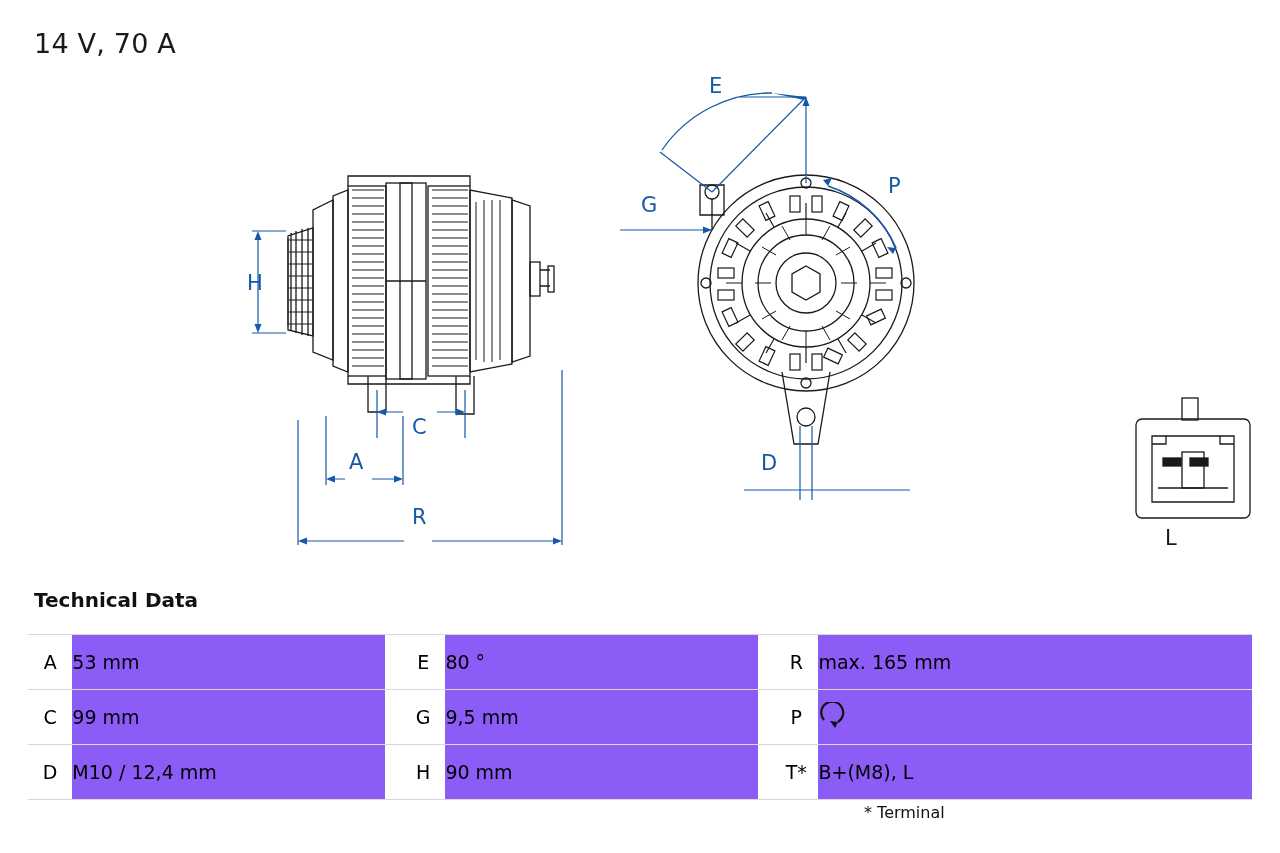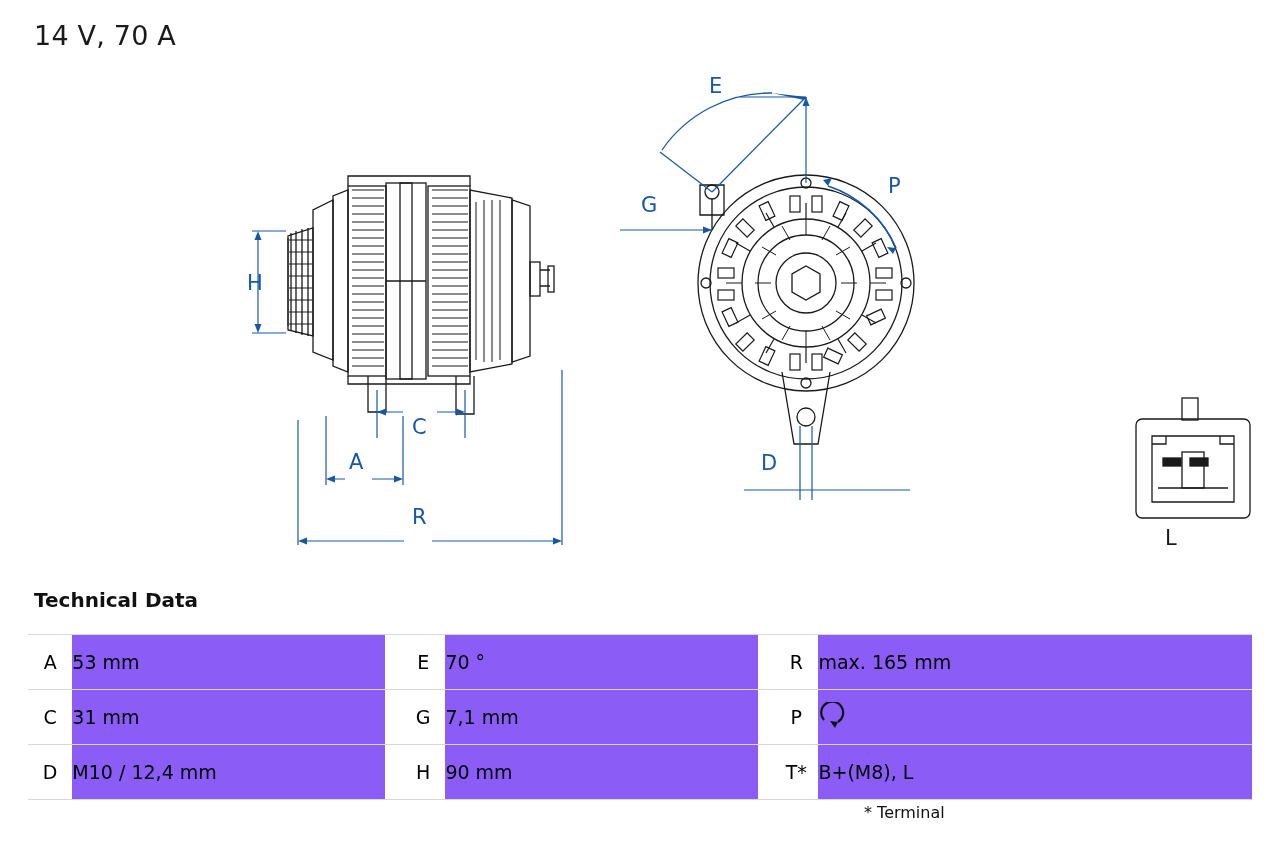"14 V, 70 A" #title { top: 20px -> 28px }
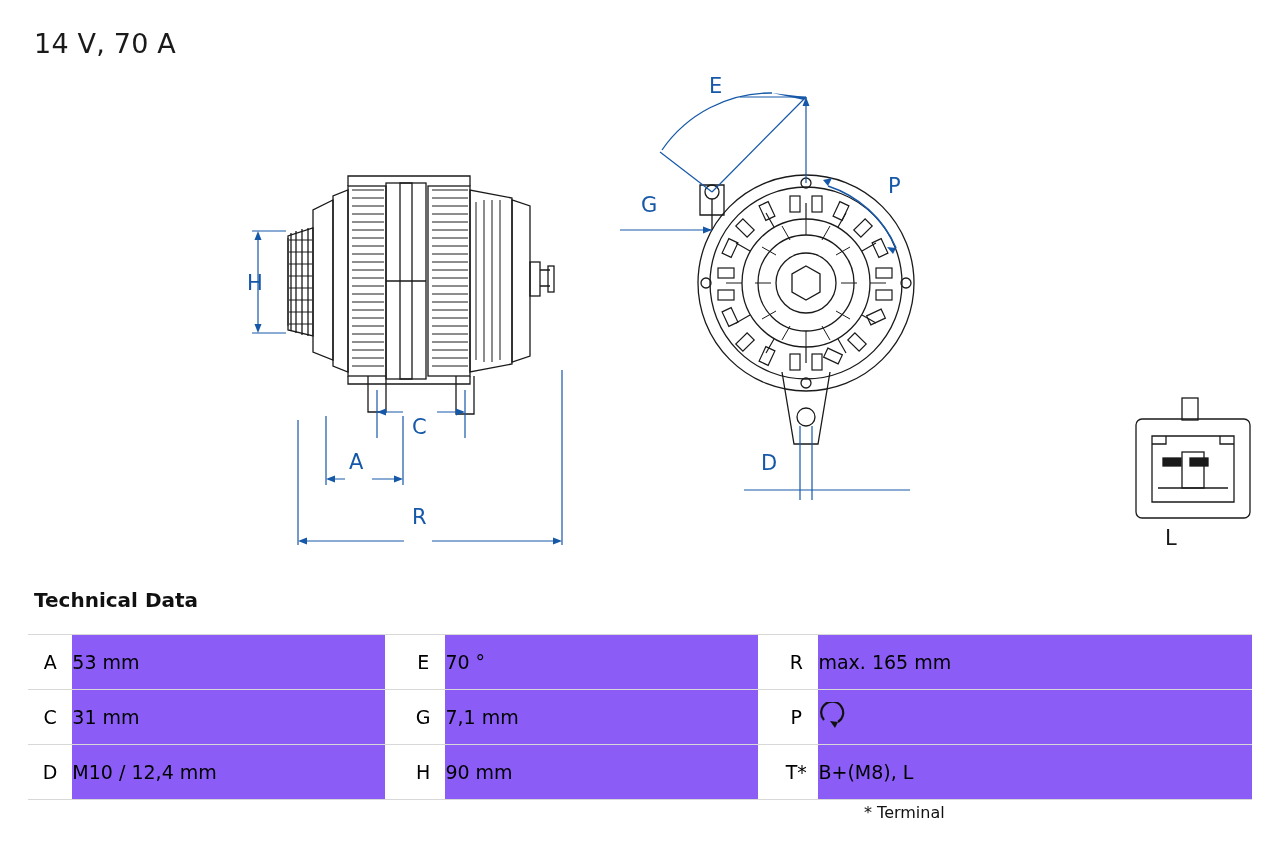"70 °" td.val { text: 70 -> 80 }
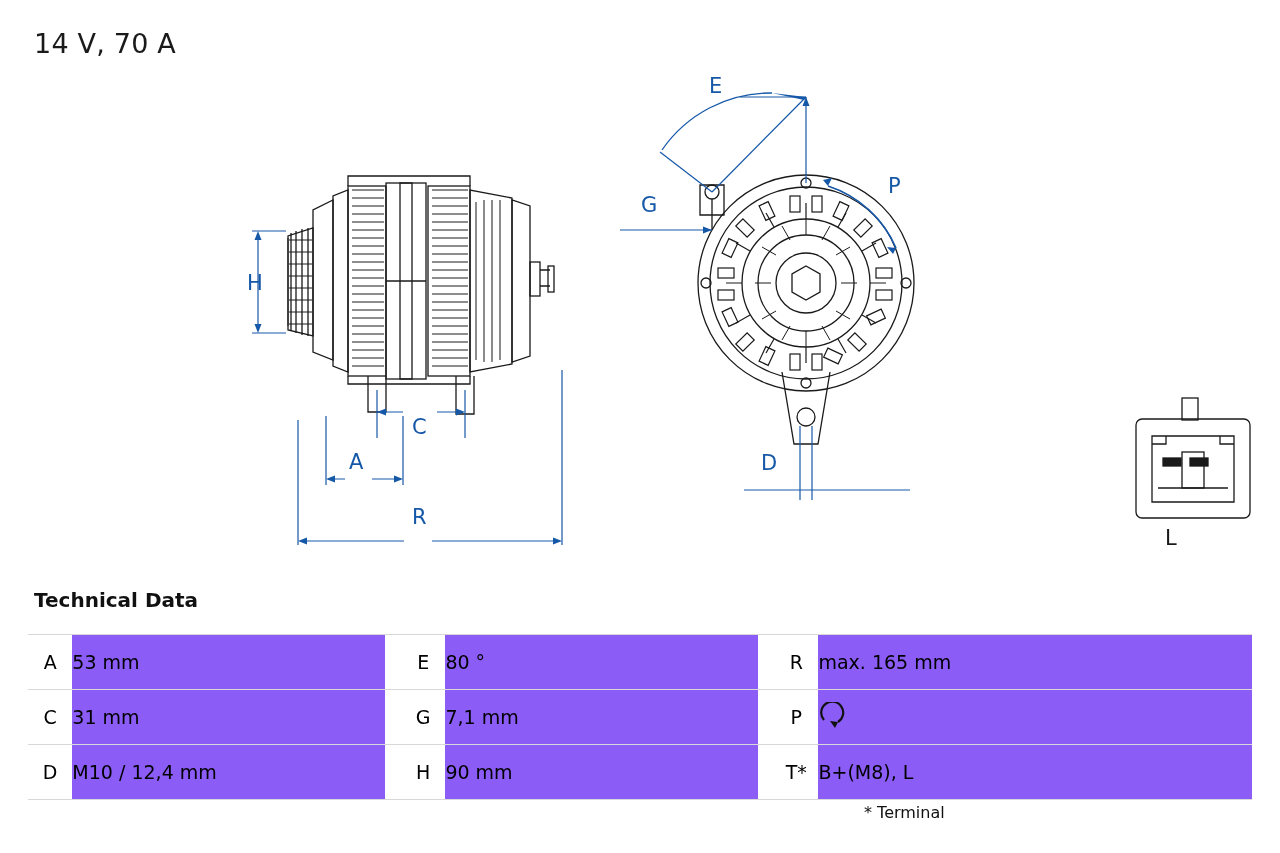"31 mm" td.val { text: 31 -> 99 }
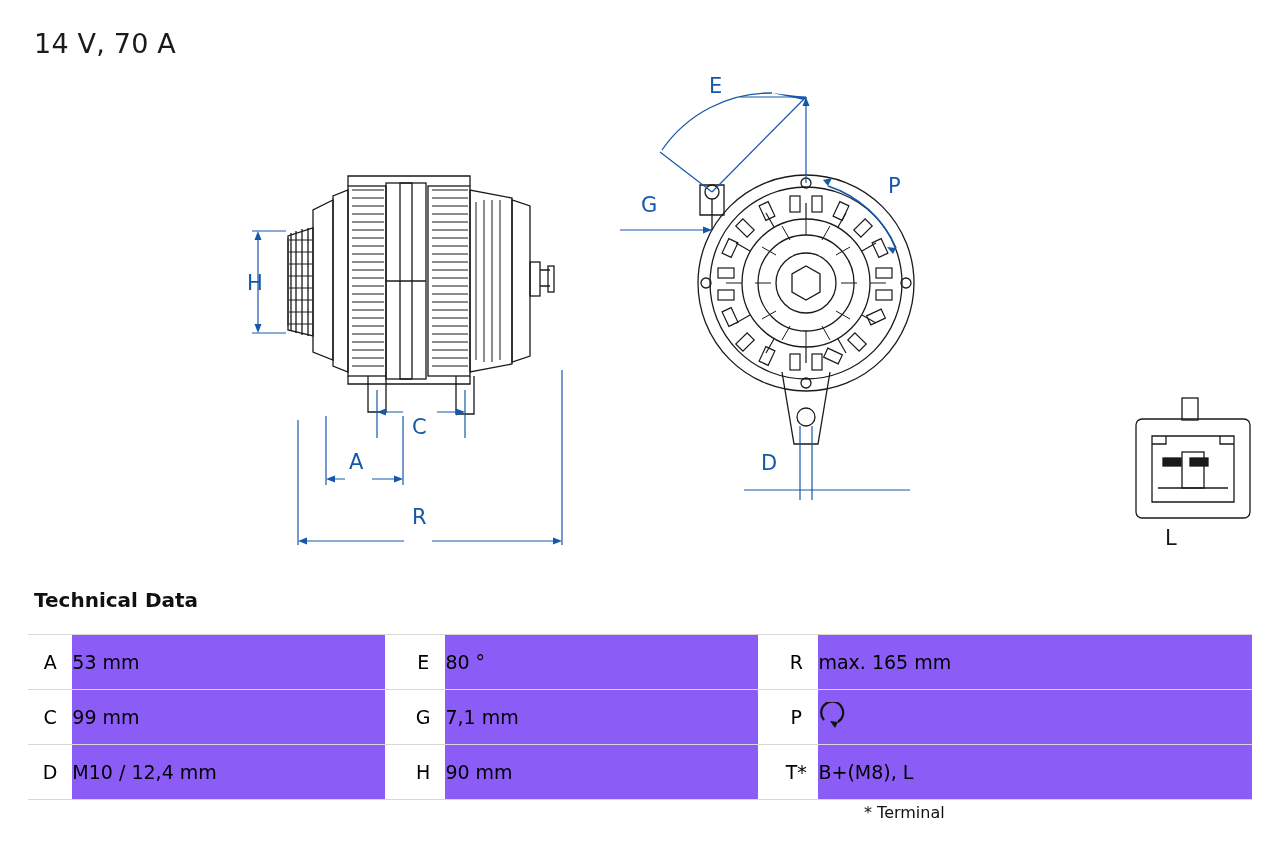"7,1 mm" td.val { text: 7,1 -> 9,5 }
